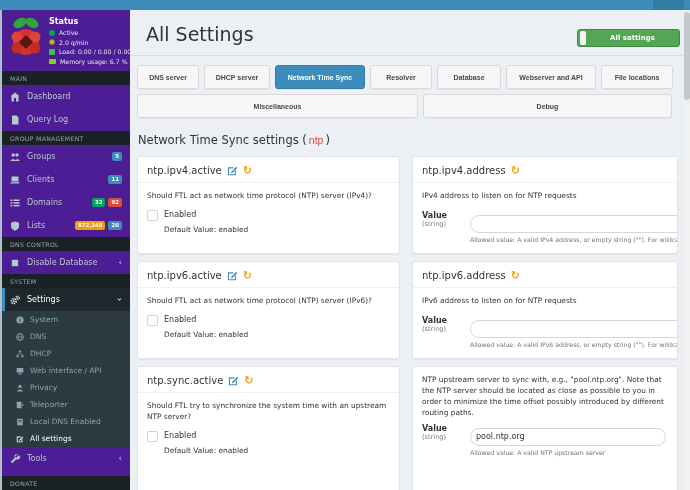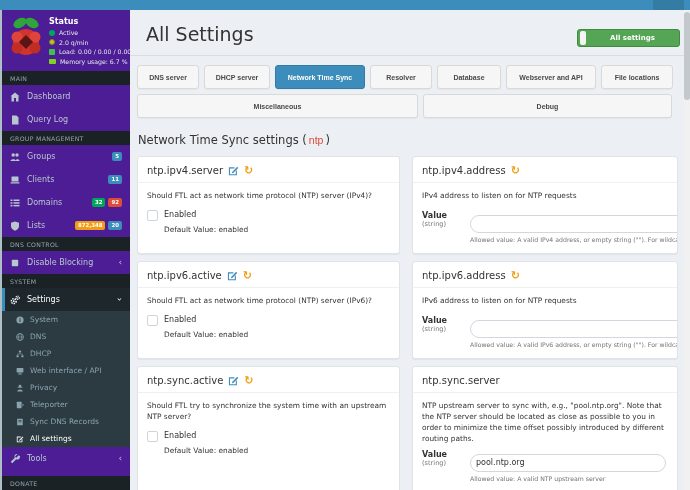"ntp.ipv4.server" span.card-title { text: ntp.ipv4.server -> ntp.ipv4.active }
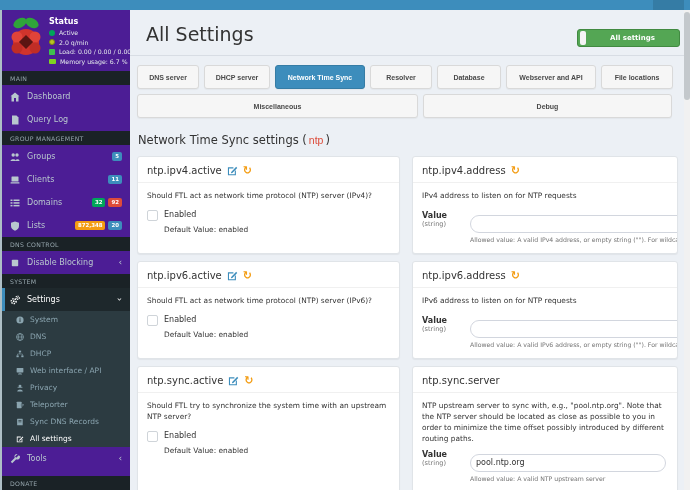"Disable Blocking" span { text: Blocking -> Database }
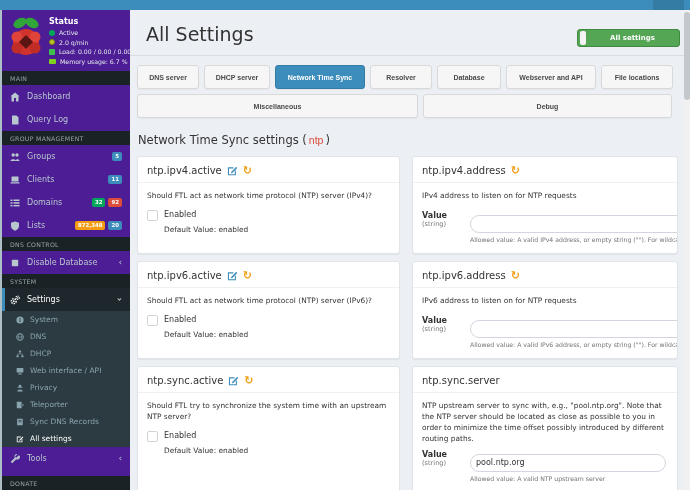"ntp.sync.server" div.card-head { html: <div> <span>ntp.sync.server</span> </div> -> none }
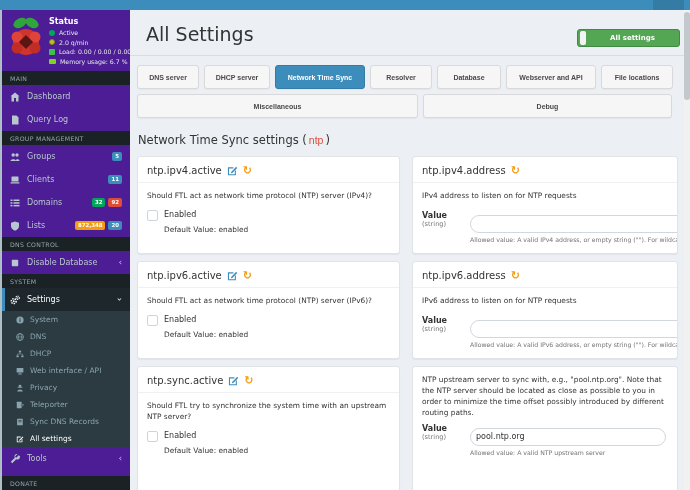"Sync DNS Records" span { text: Sync DNS Records -> Local DNS Enabled }
